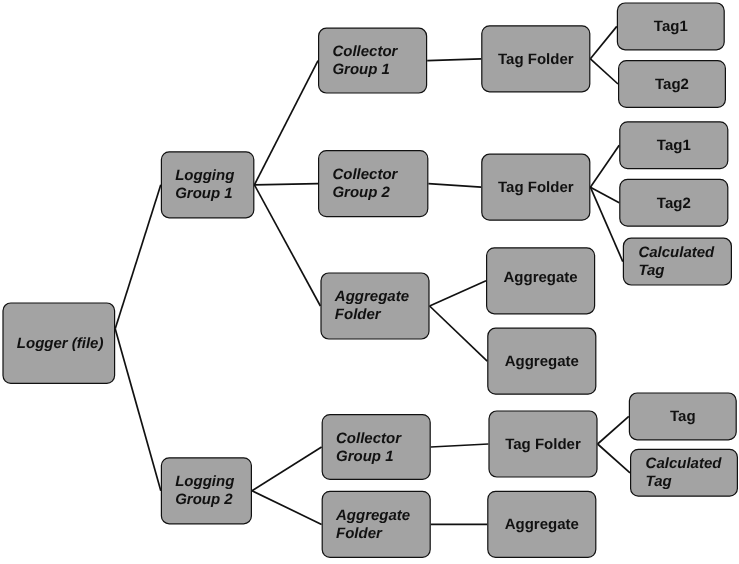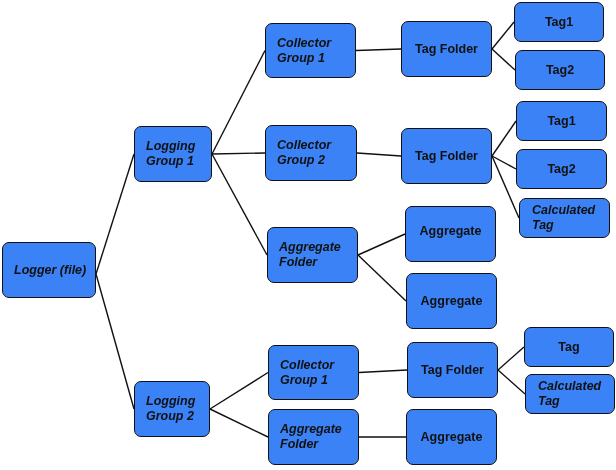"Tag1" .node { background: #3b82f6 -> #a3a3a3 }
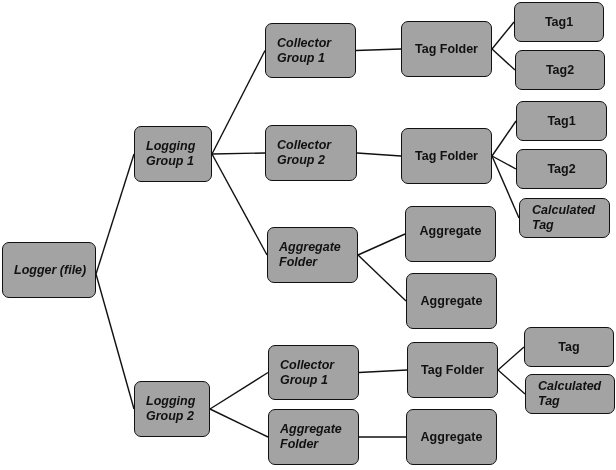"Logger (file)" div.node { height: 56px -> 68px; top: 242px -> 252px }
